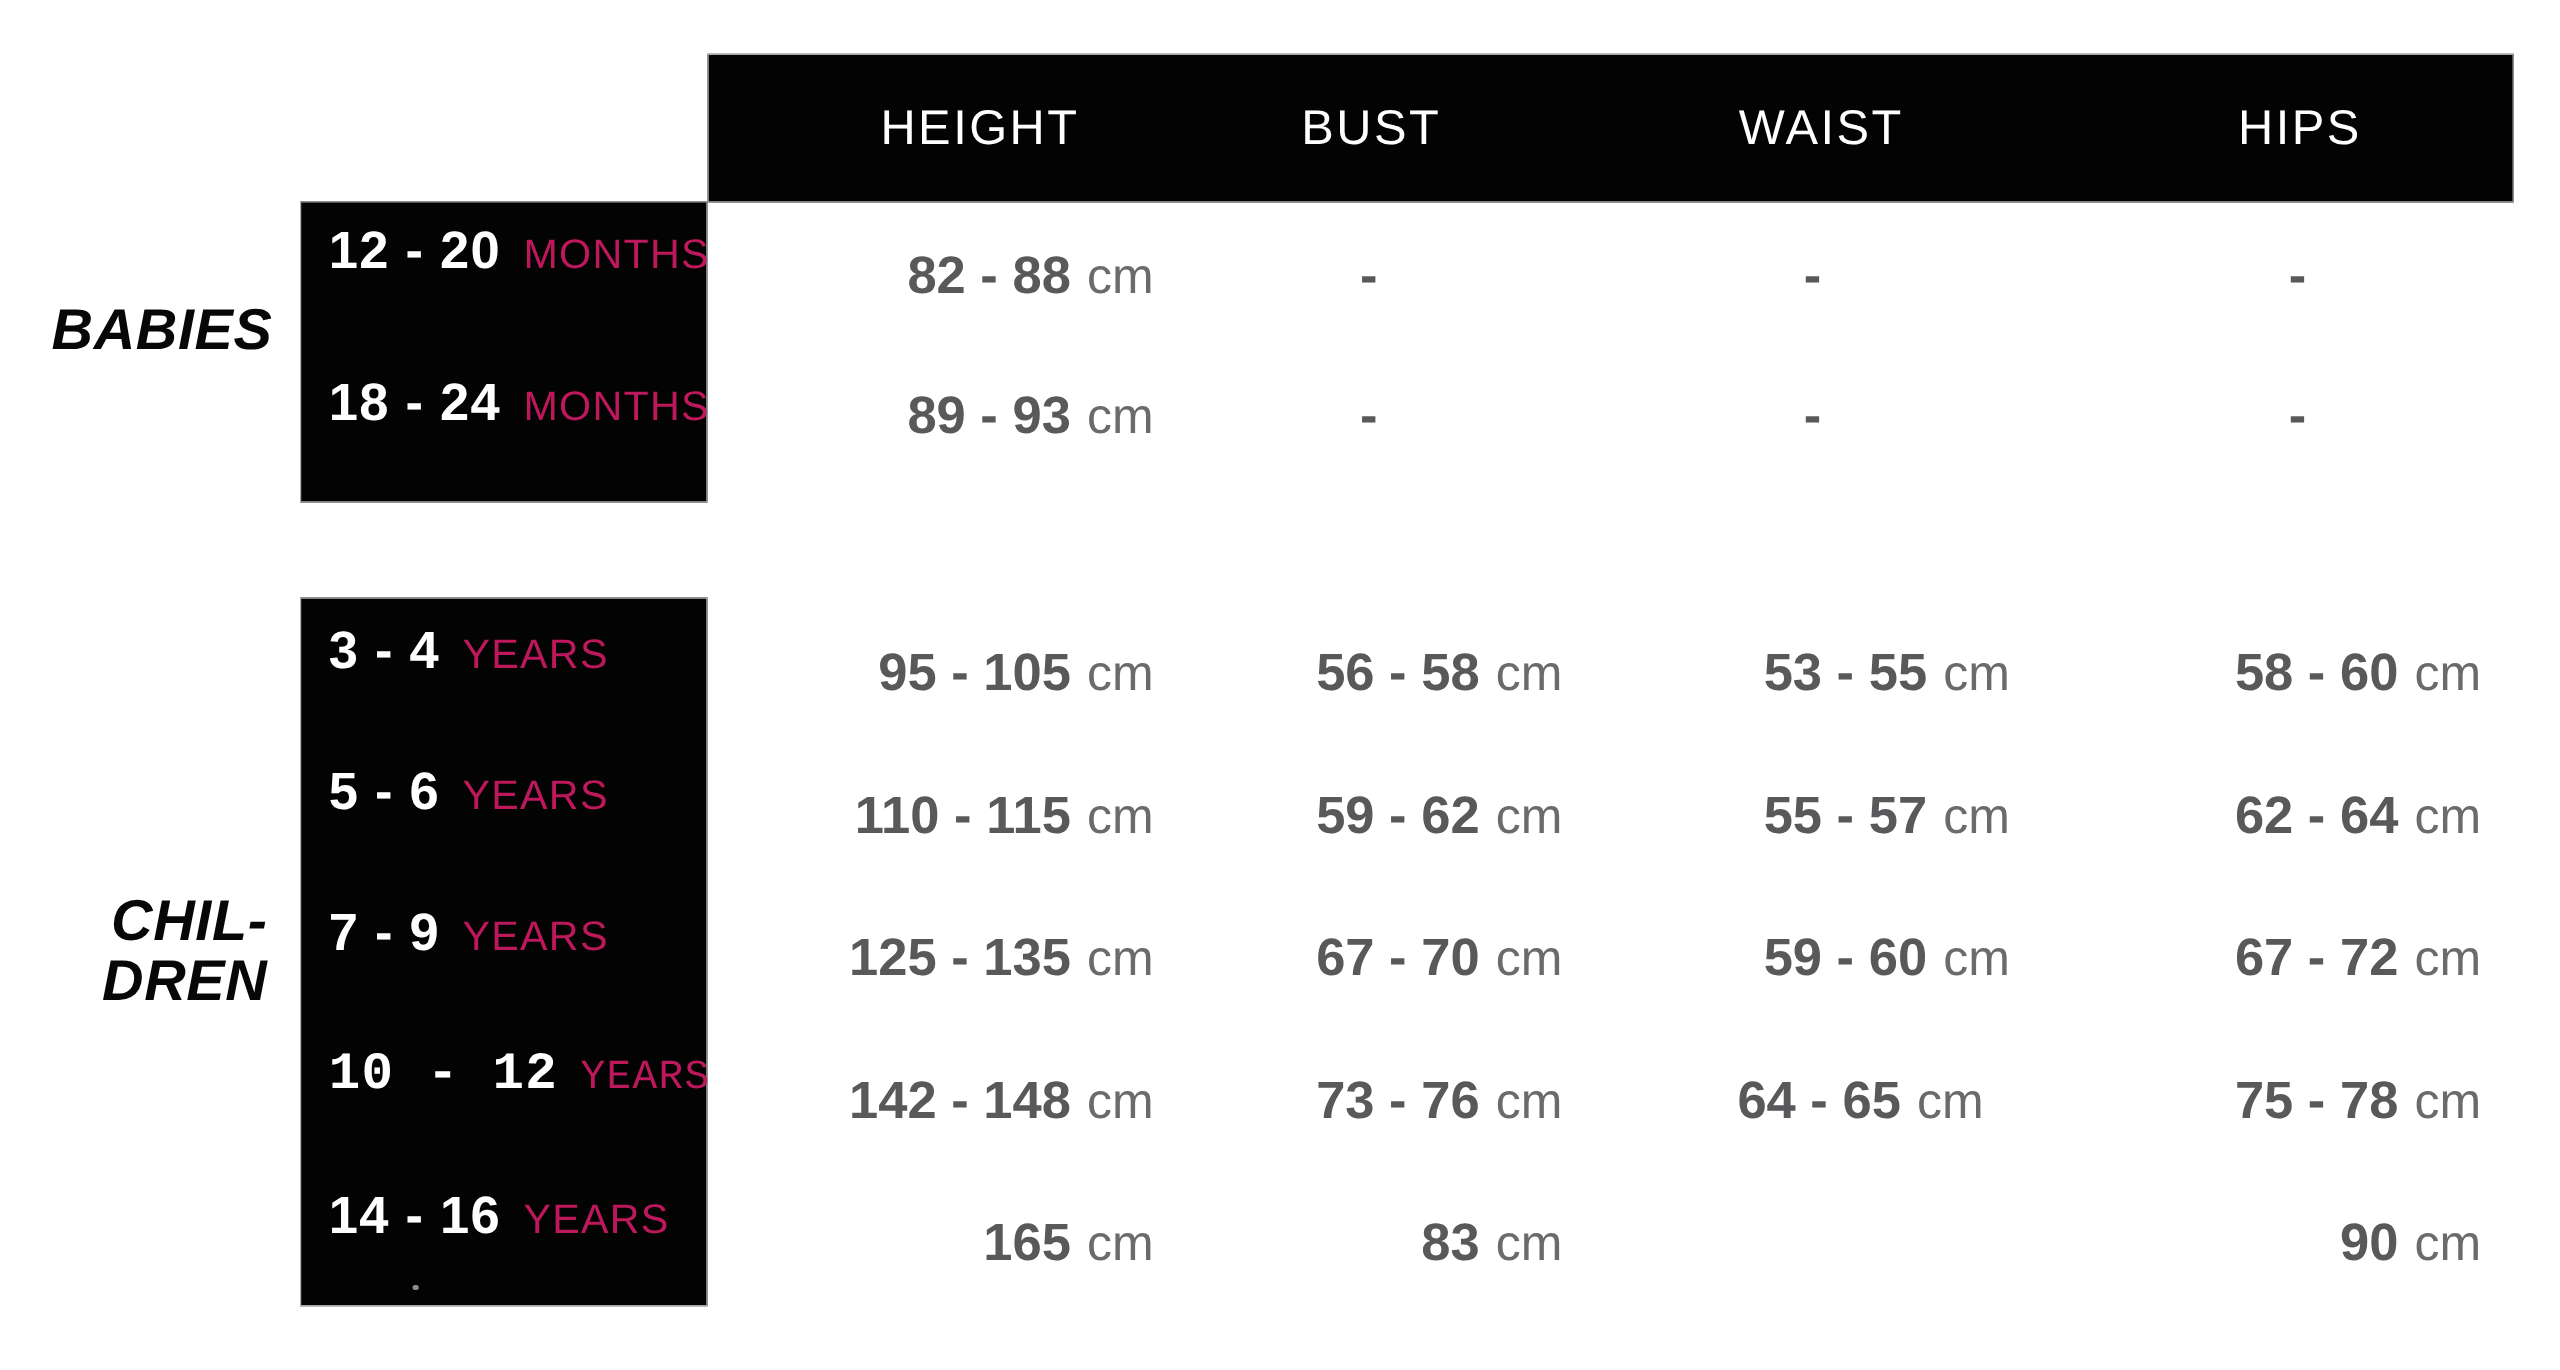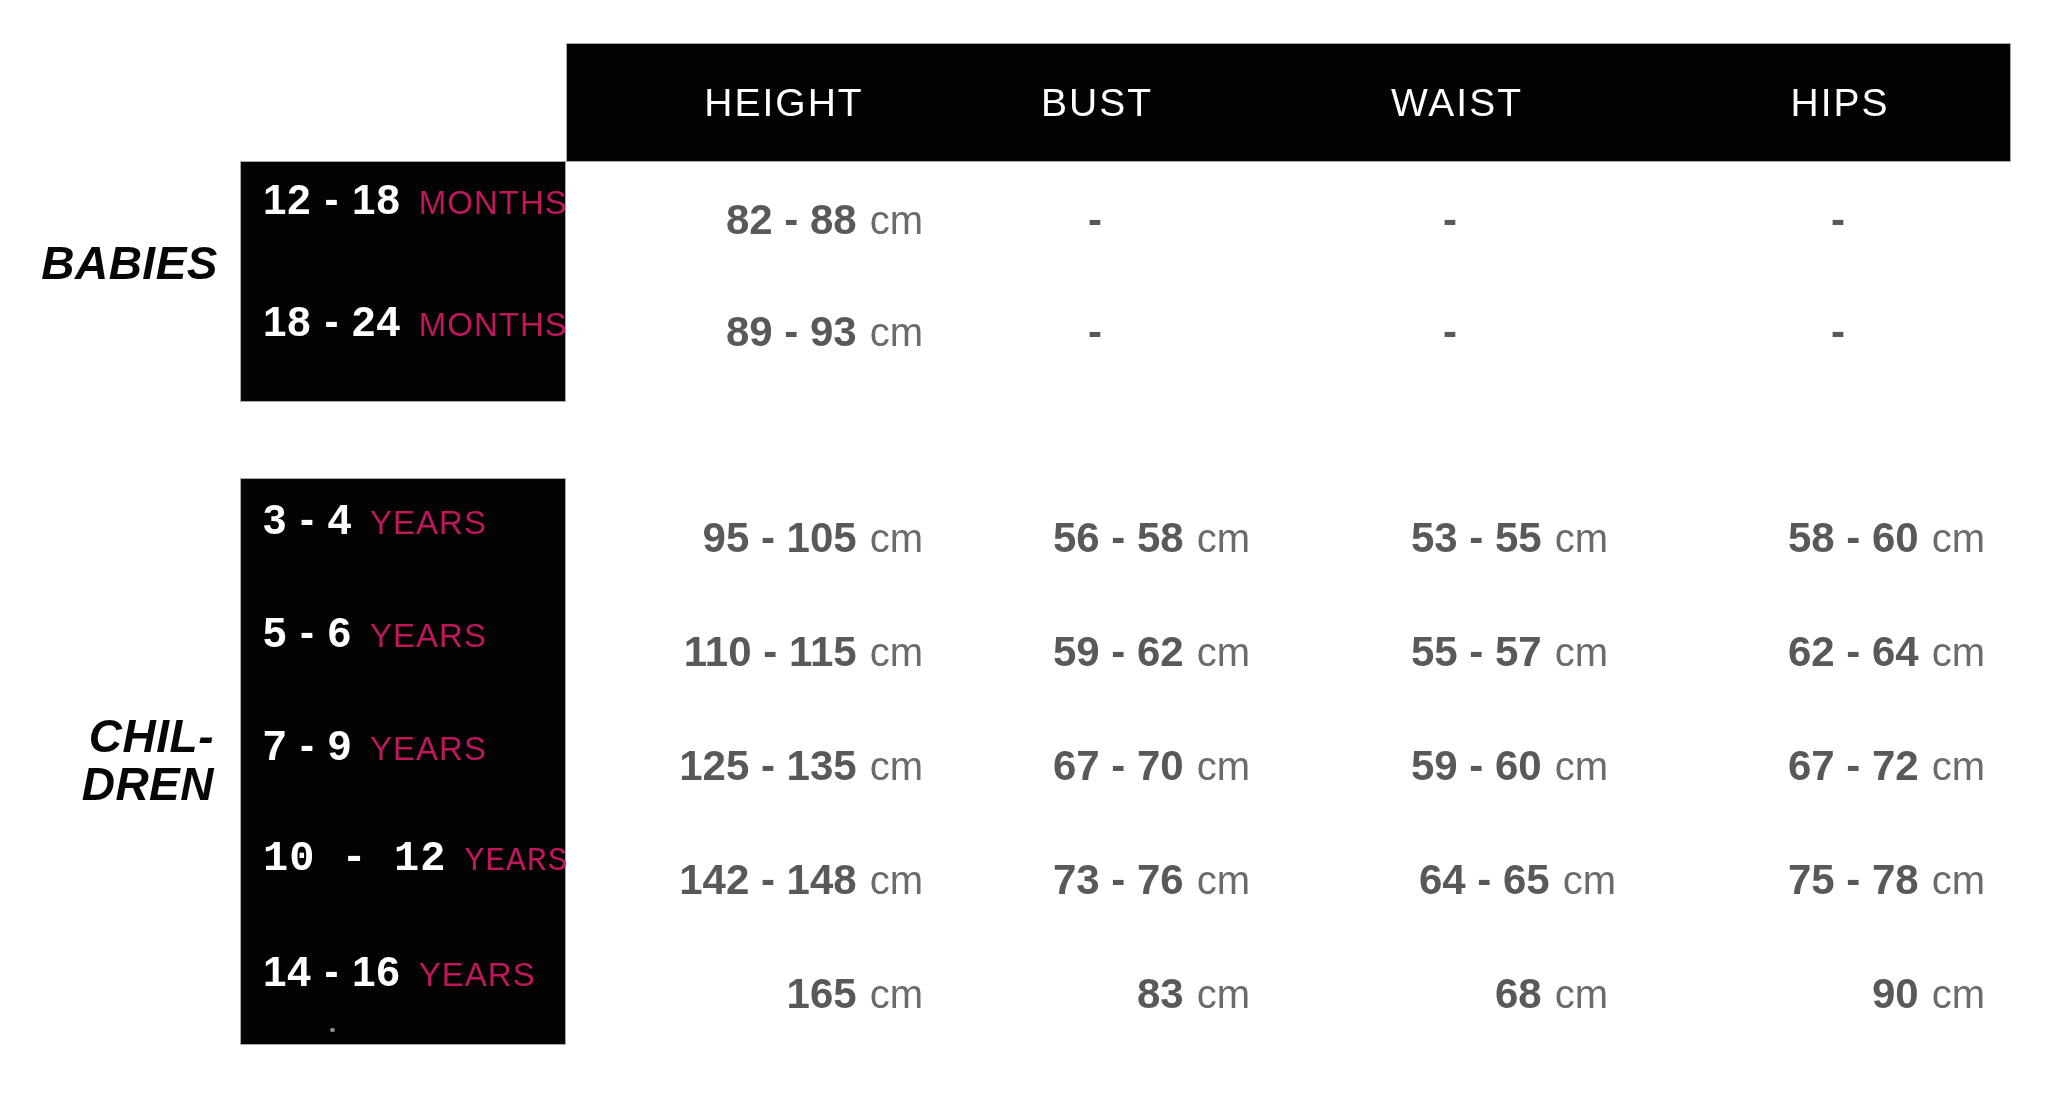"12 - 18" span.age-num { text: 18 -> 20 }
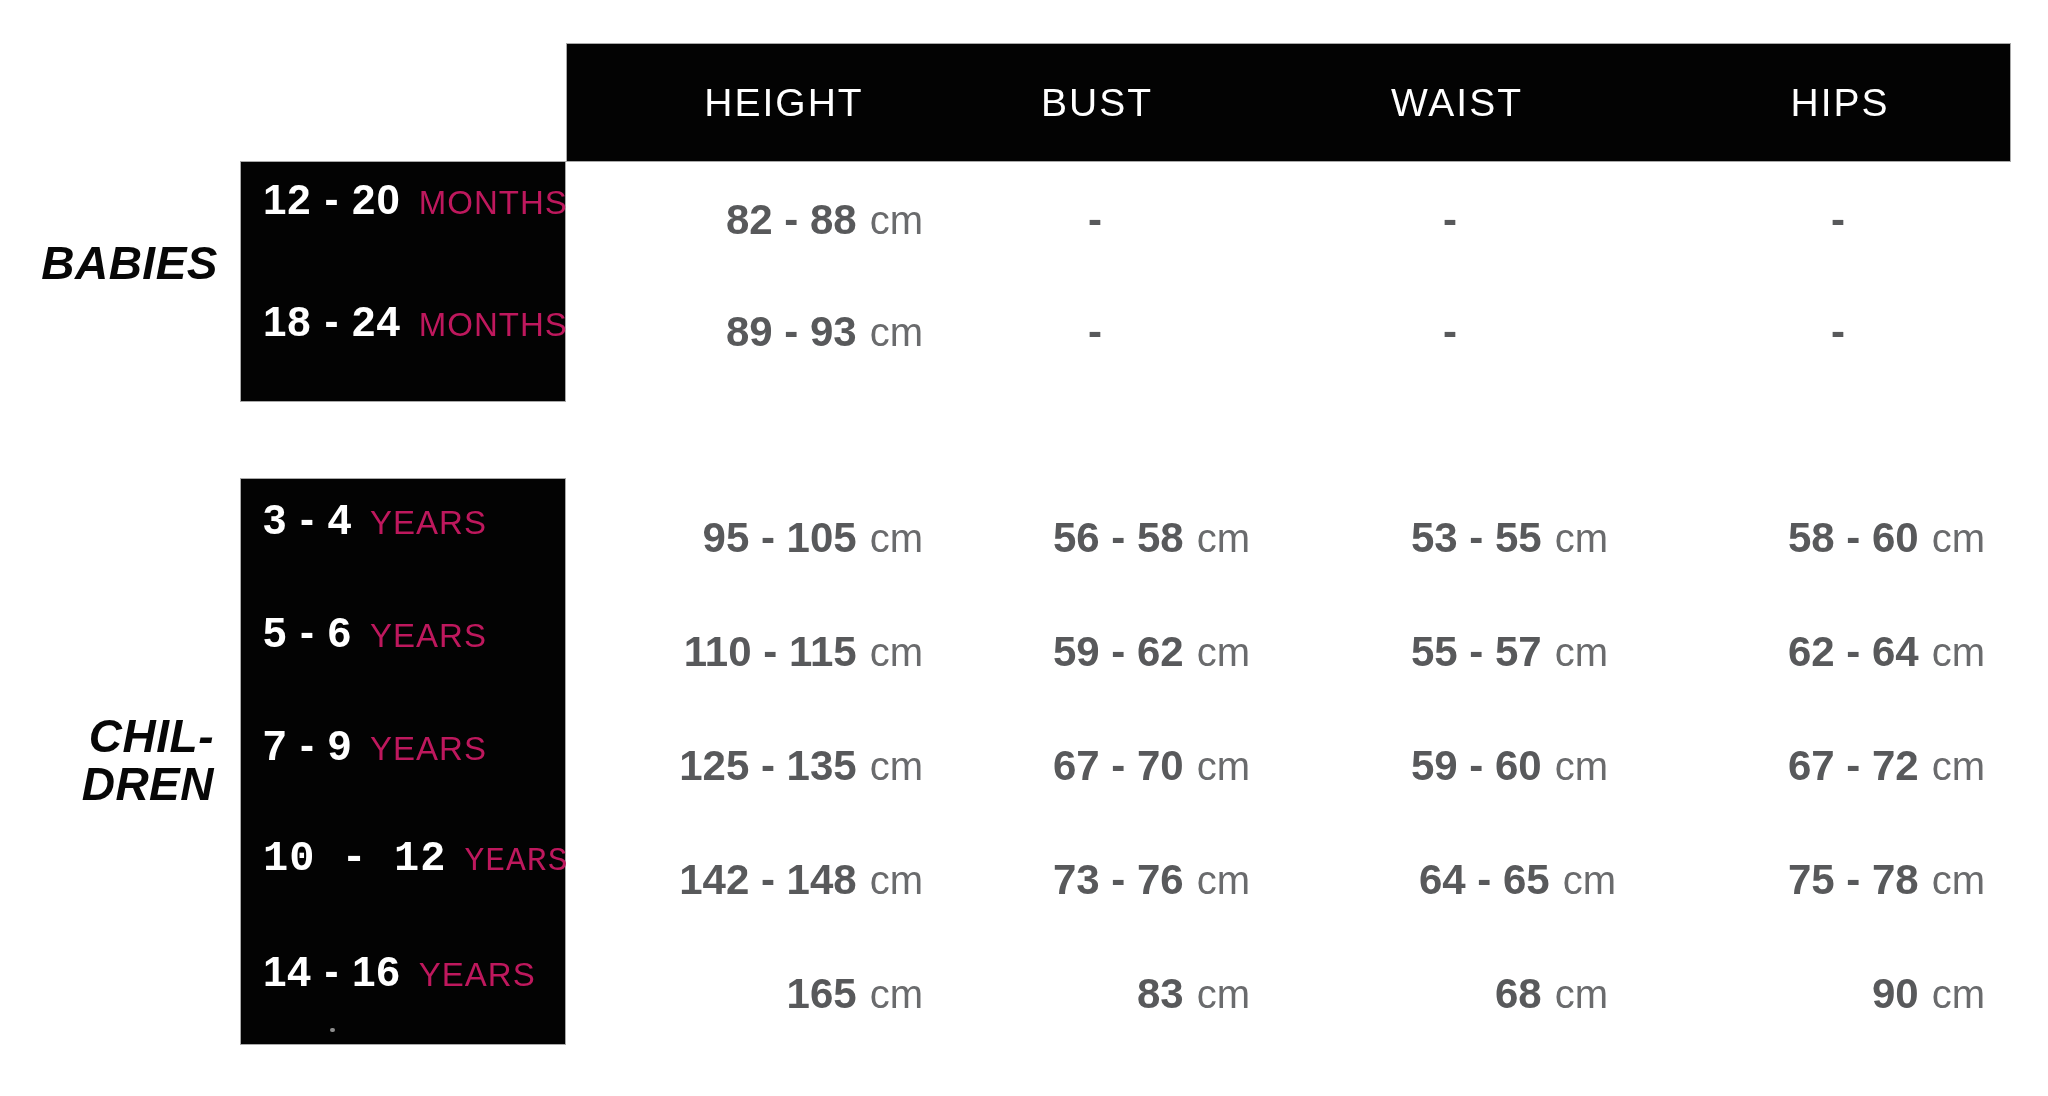"64 - 65 cm" div.cell-val { right: 432px -> 461px }
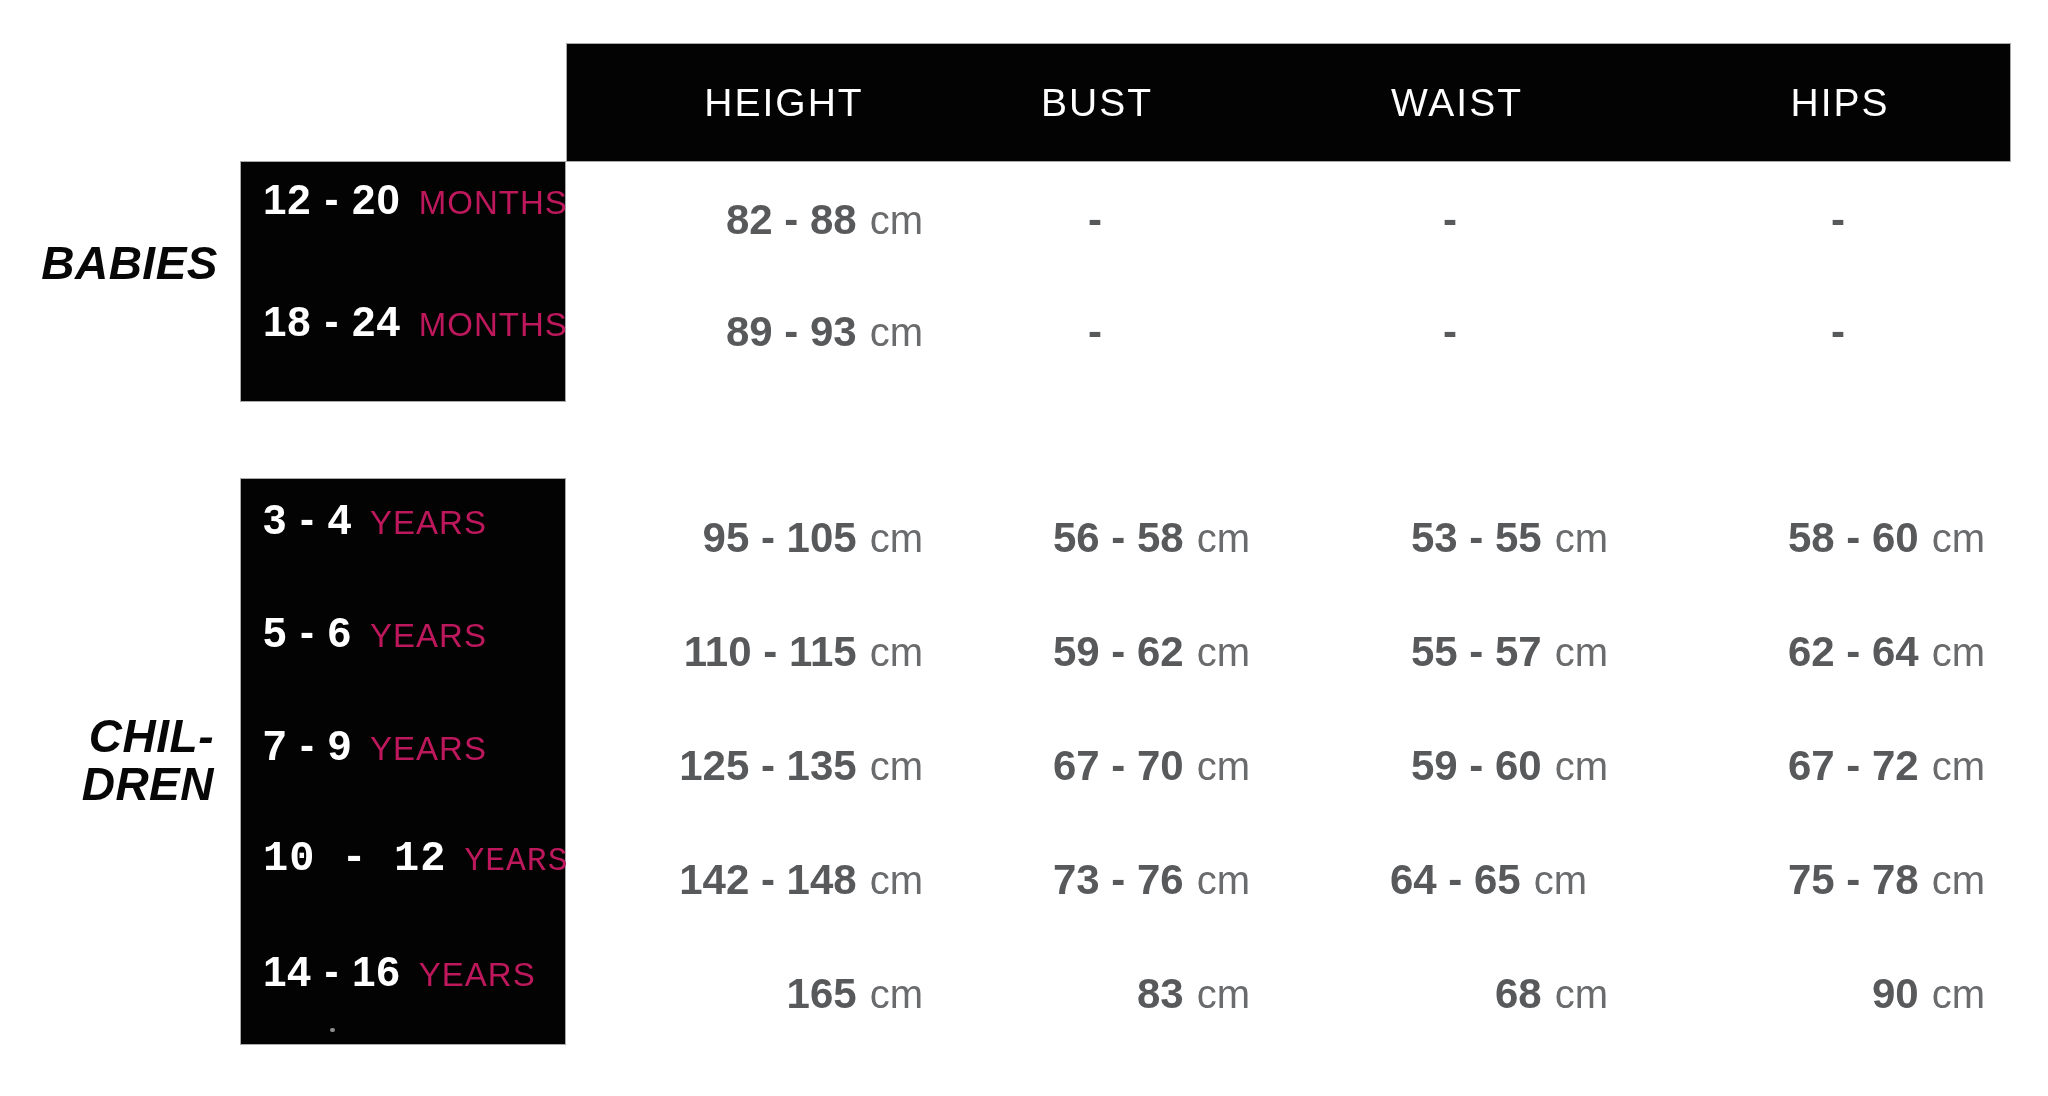"68 cm" div.cell-val { html: <div> <span>68</span><span>cm</span> </div> -> none }
